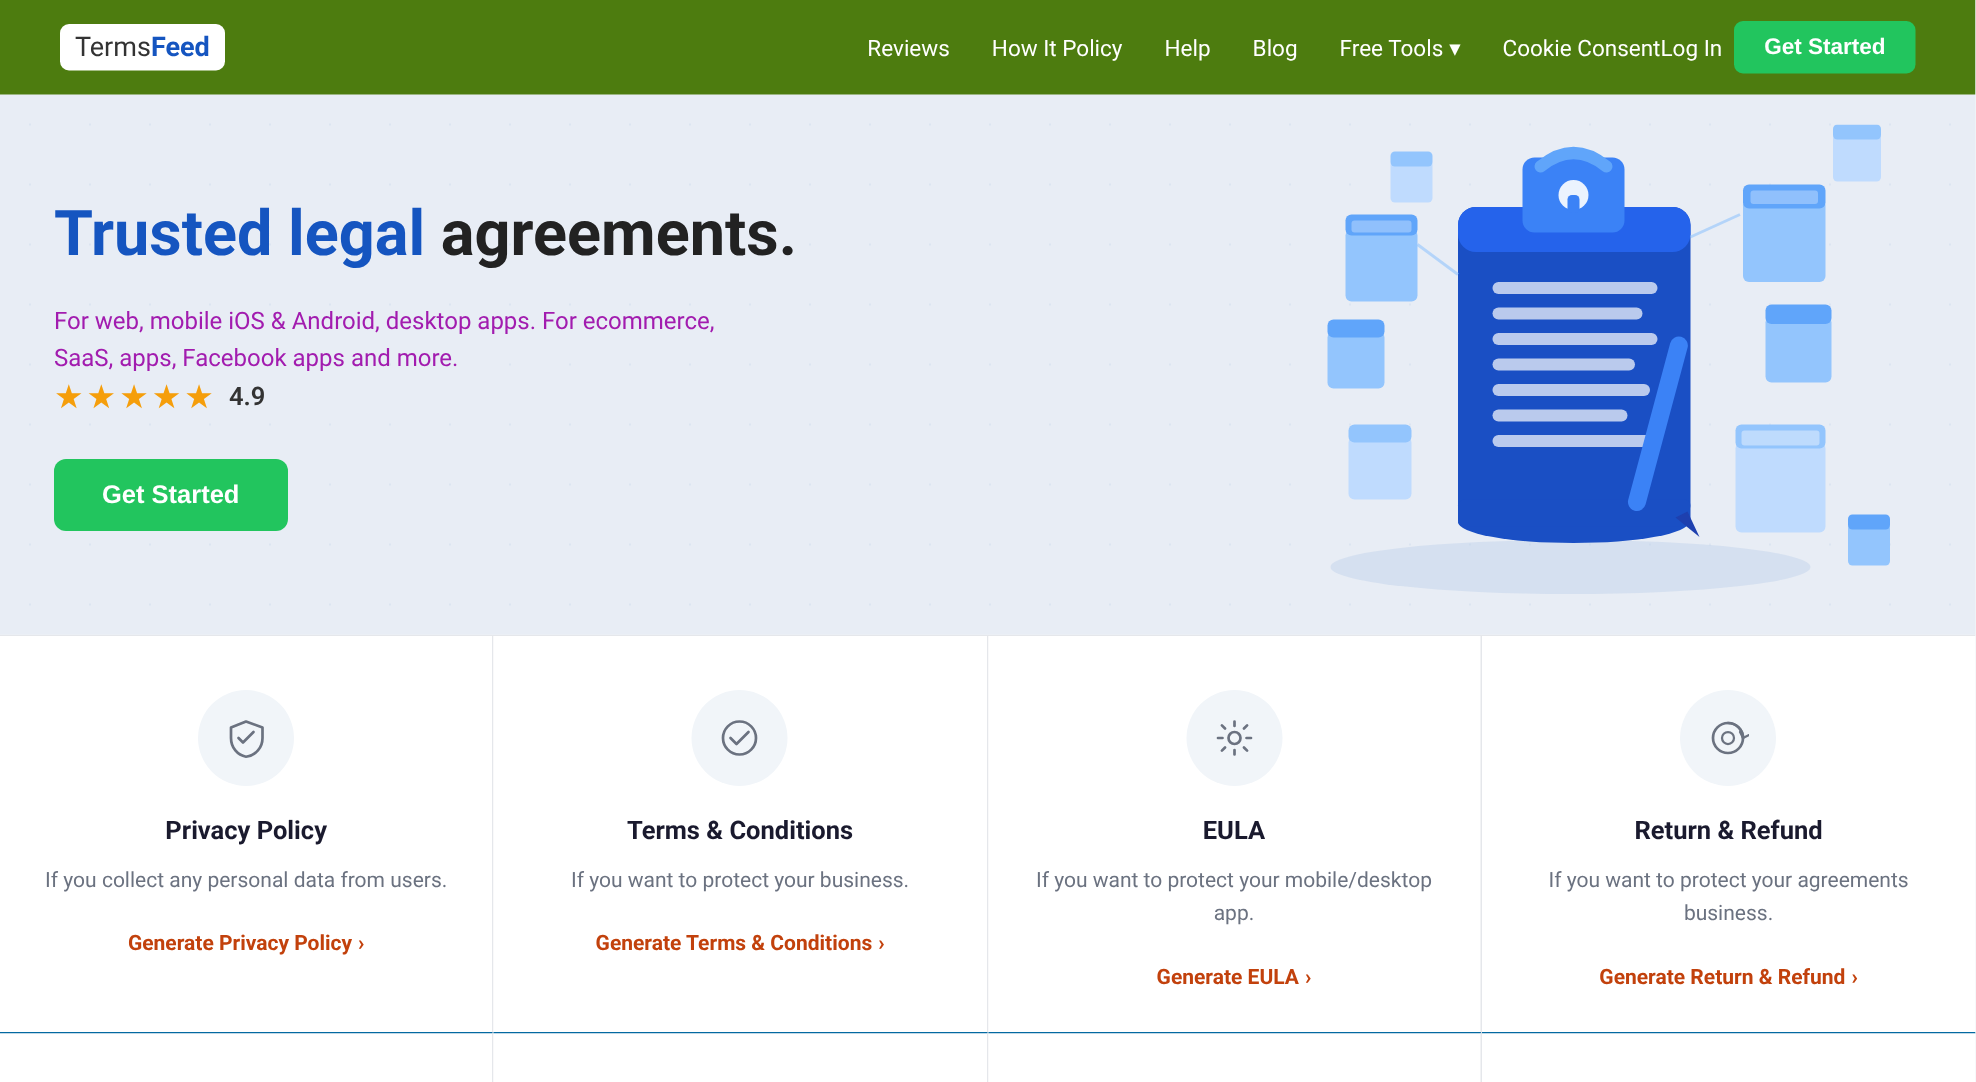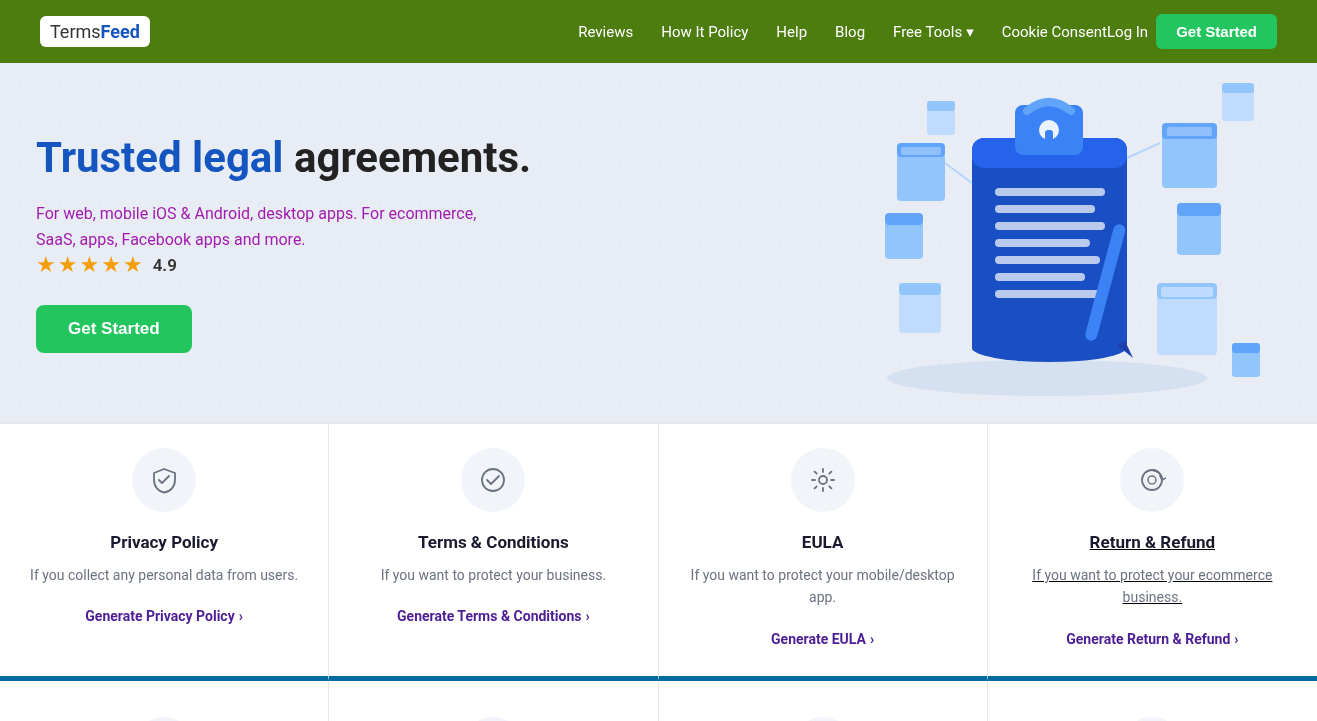"Privacy Policy" .card { border-bottom: 5px solid #0369a1 -> 1px solid #0369a1; padding: 24px 28px 28px -> 36px 28px 28px }
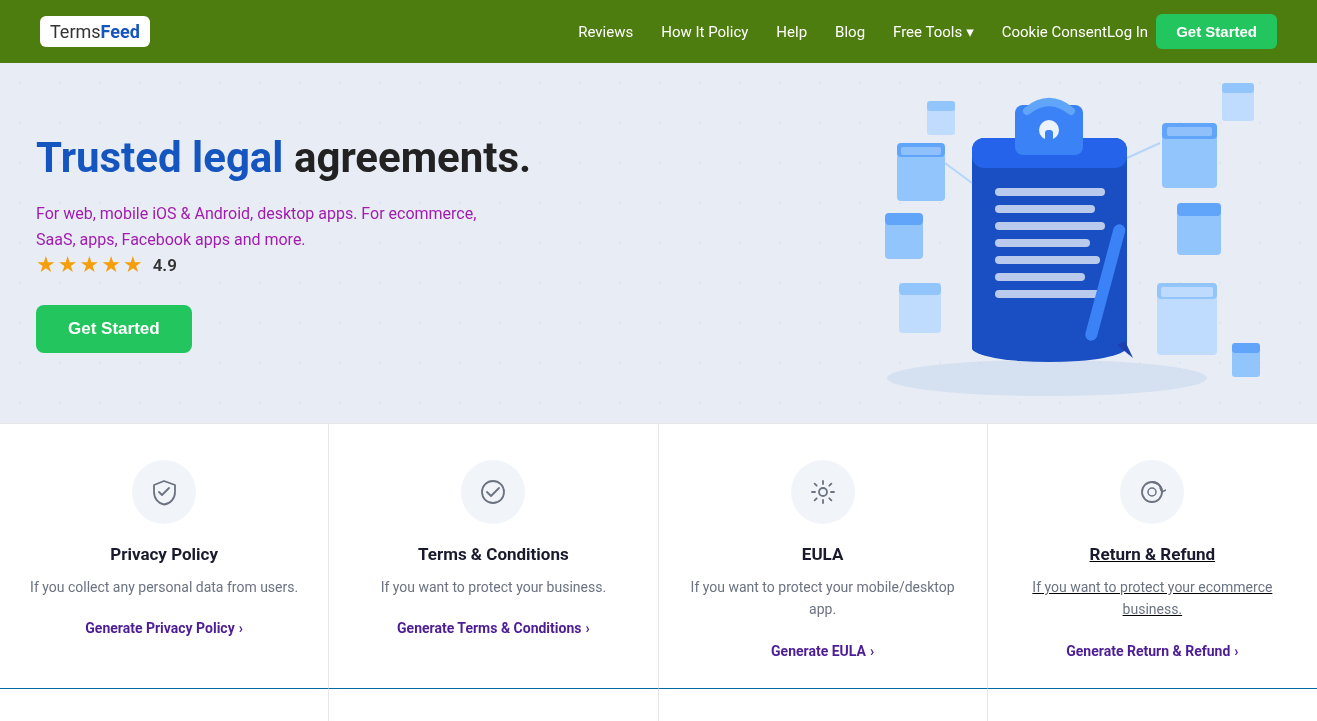"Return & Refund" .card:last-child { text-decoration: underline -> none }
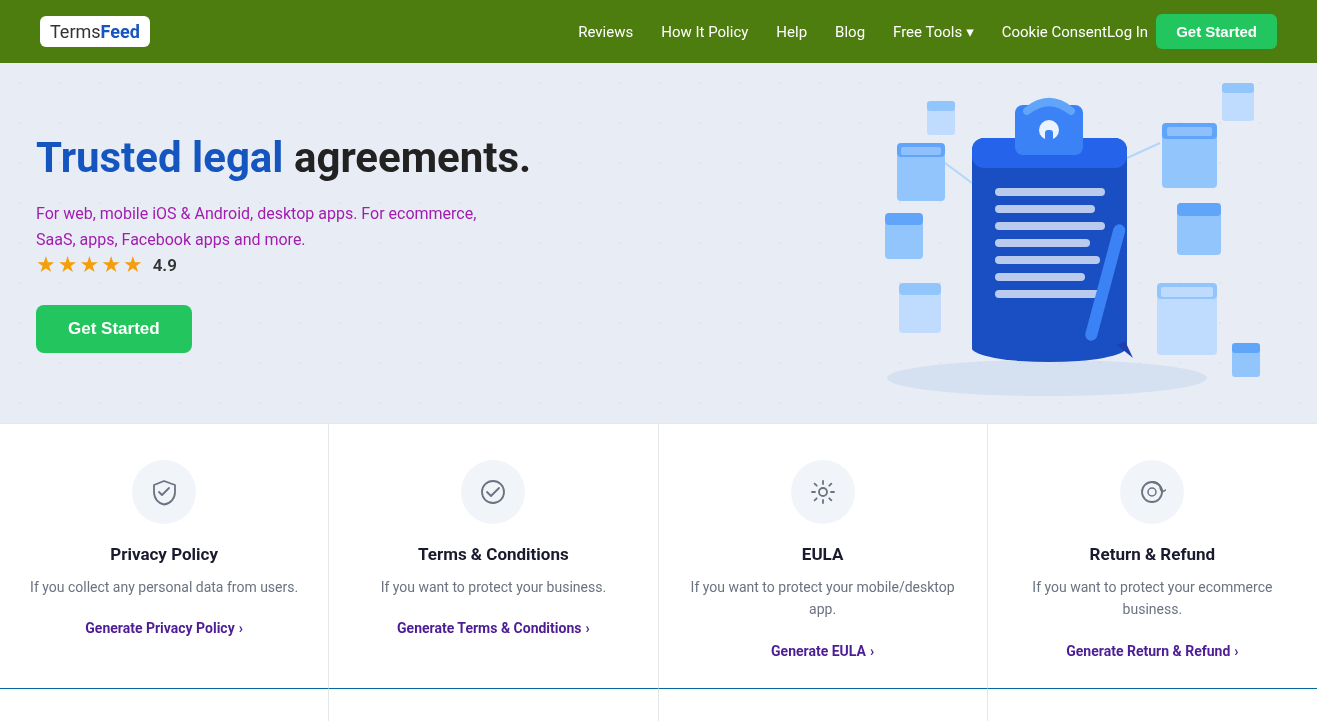"If you want to protect your ecommerce" div.card-desc { text: ecommerce -> agreements }
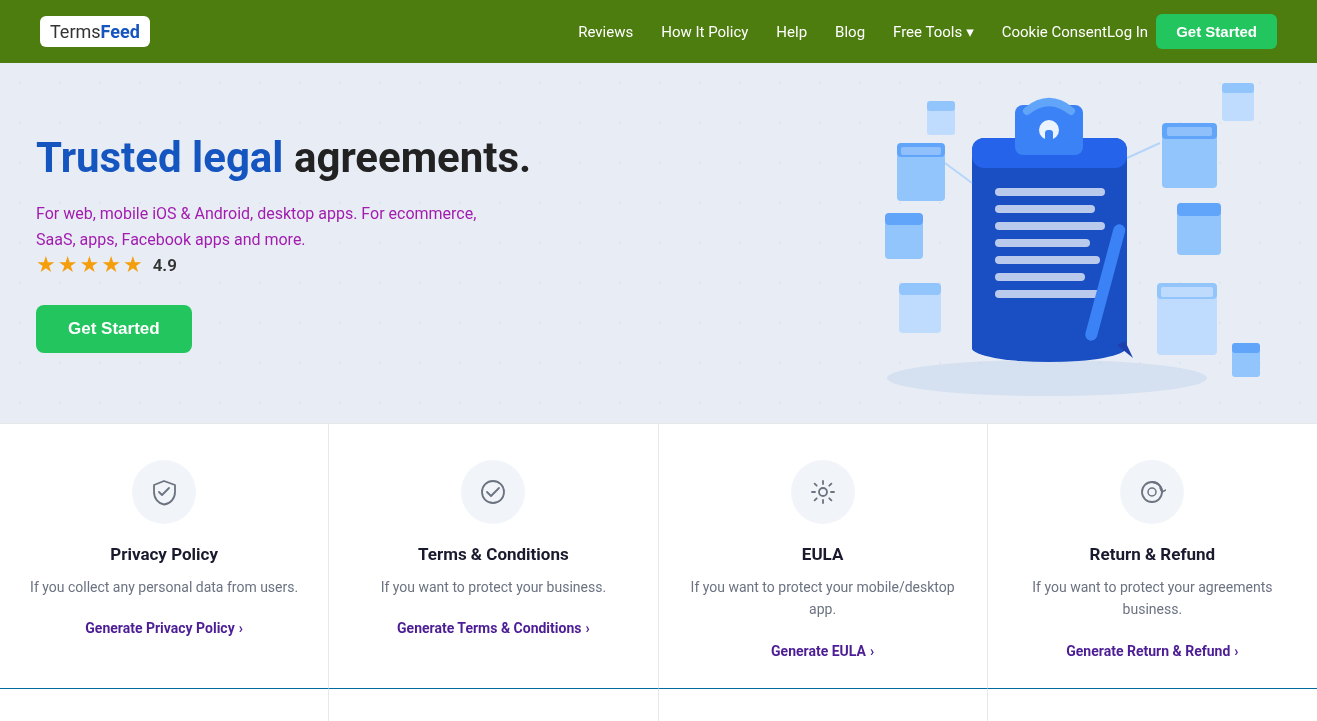"Generate Privacy Policy" .card-link { color: #4c1d95 -> #c2410c }
